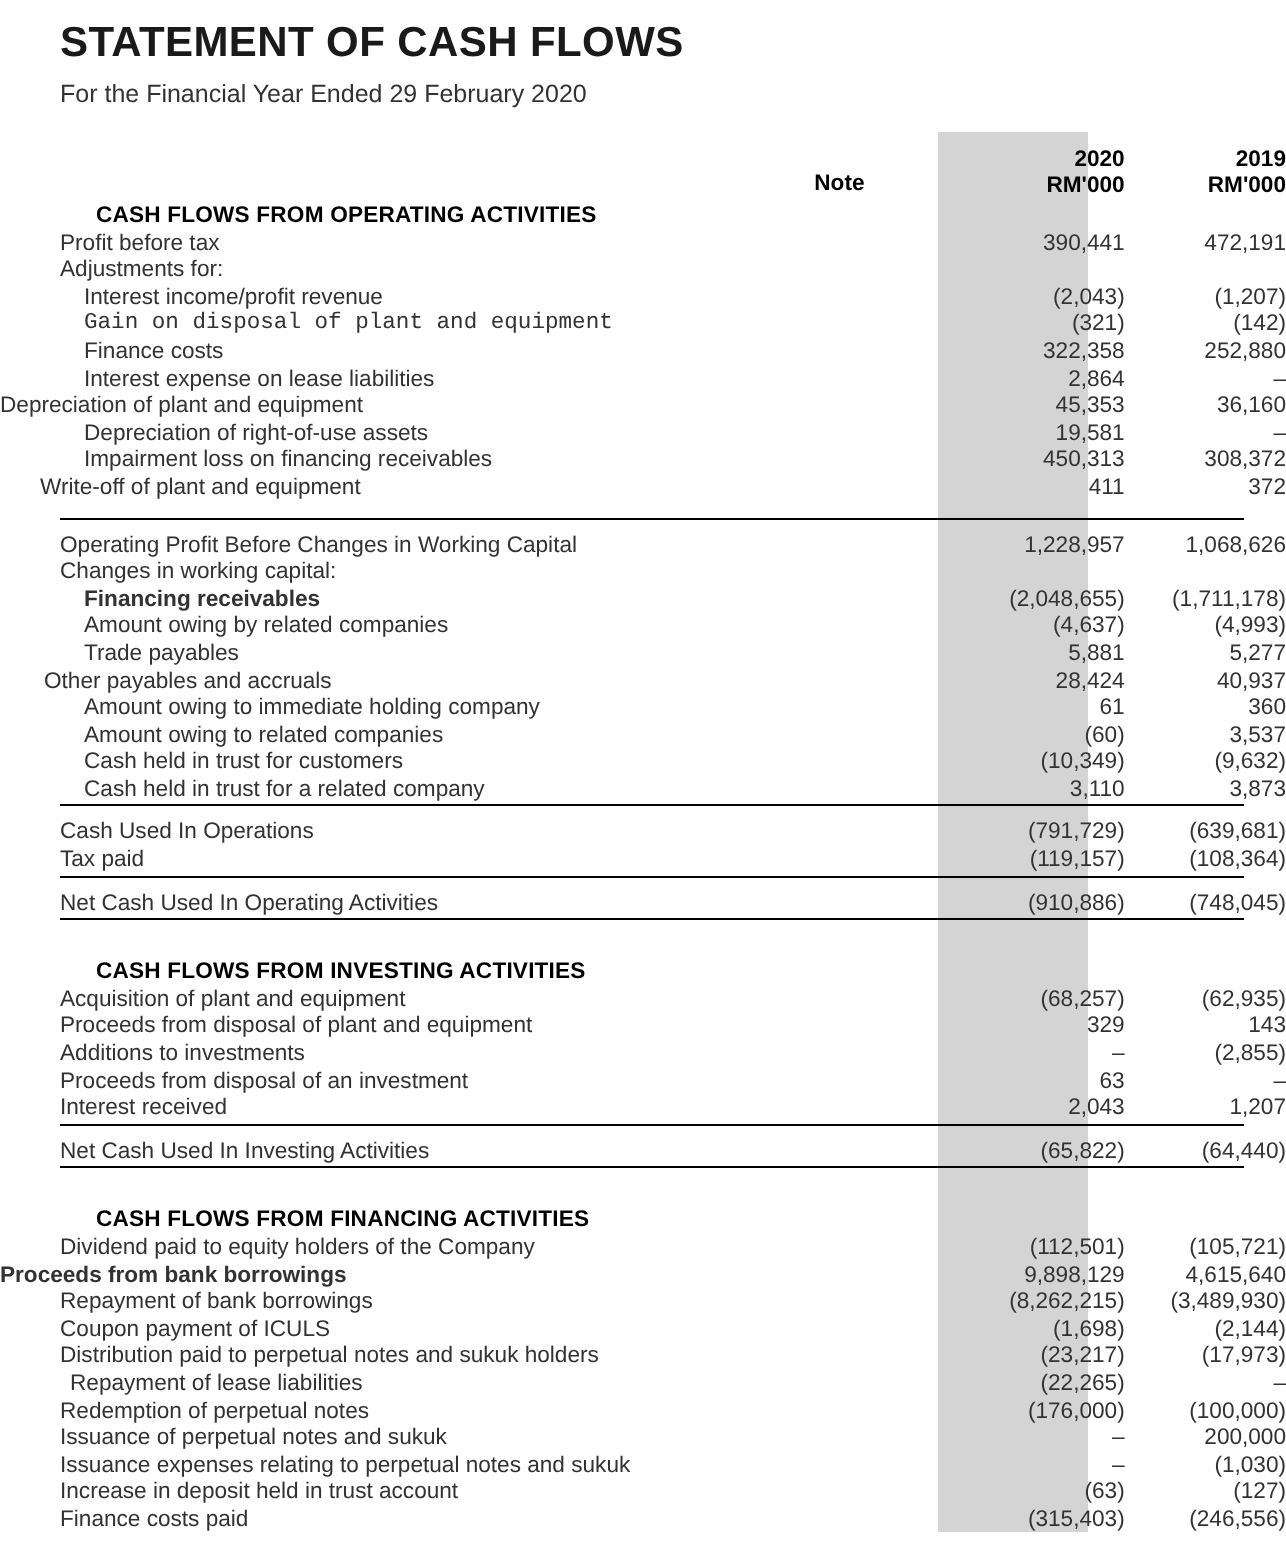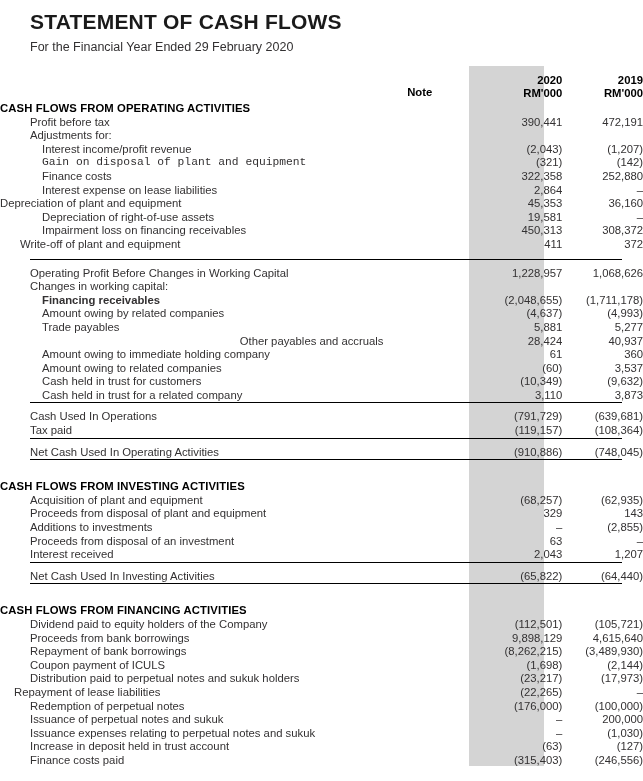"CASH FLOWS FROM OPERATING ACTIVITIES" .sec-title { padding-left: none -> 48px }
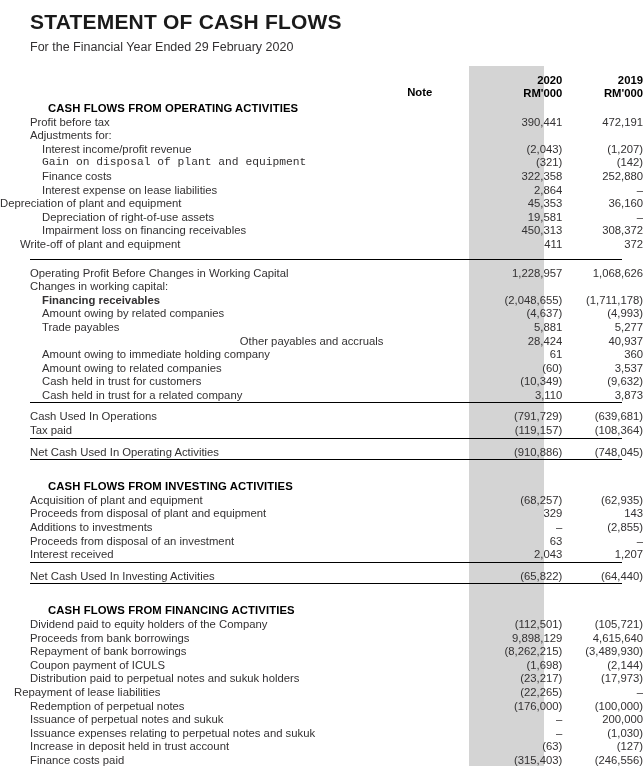"Other payables and accruals" td.label { text-align: right -> none }
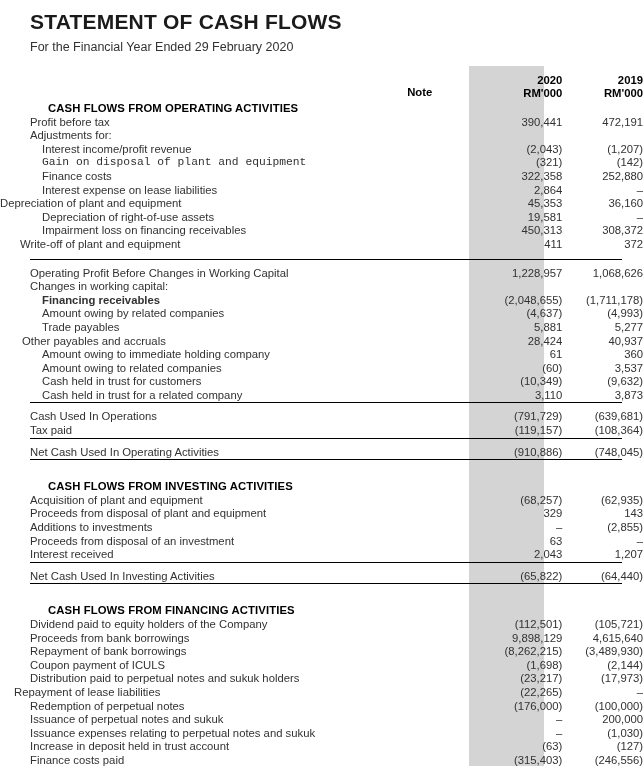"Proceeds from bank borrowings" td.label { font-weight: none -> bold; padding-left: 30px -> none }
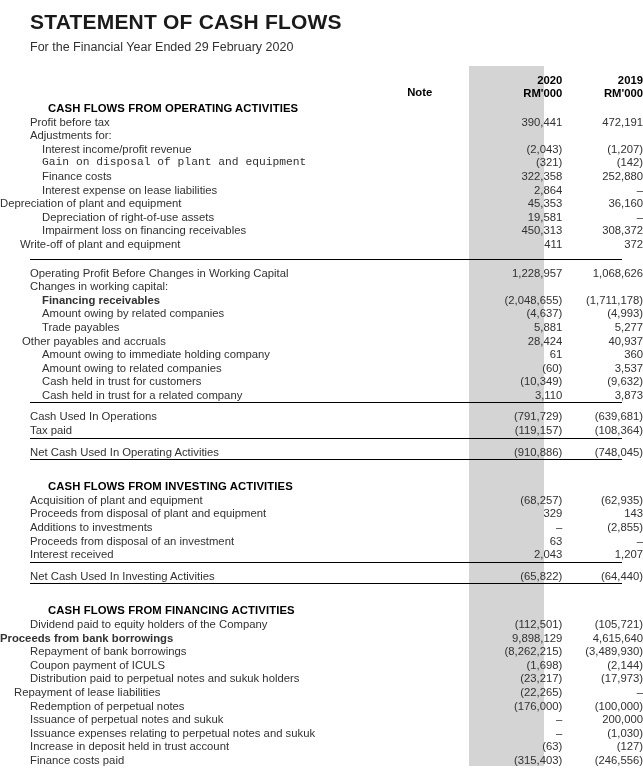"Repayment of lease liabilities" td.label { padding-left: 14px -> 35px }
